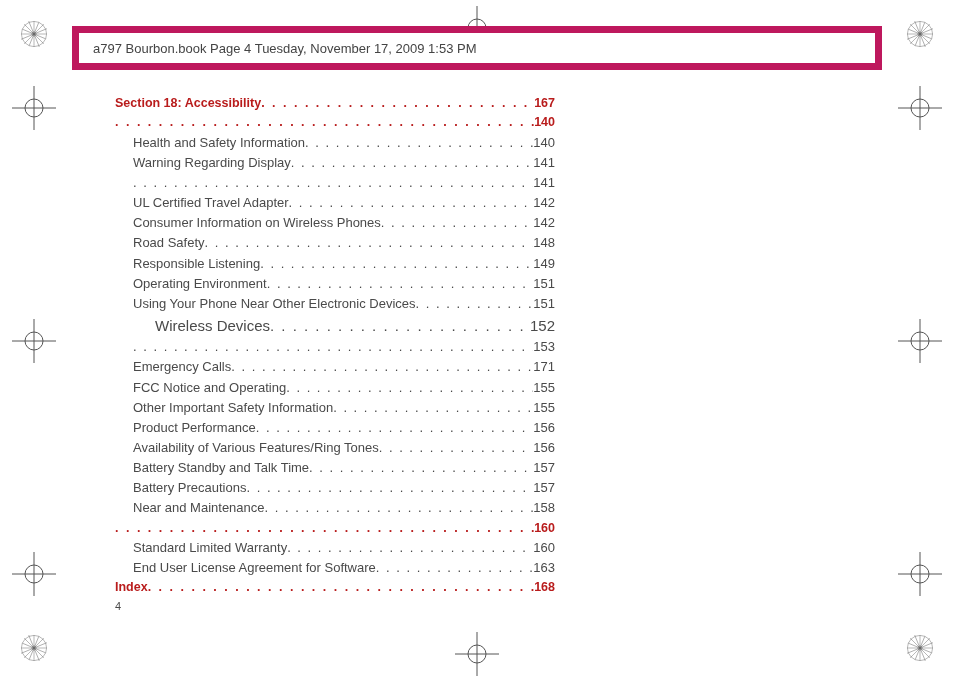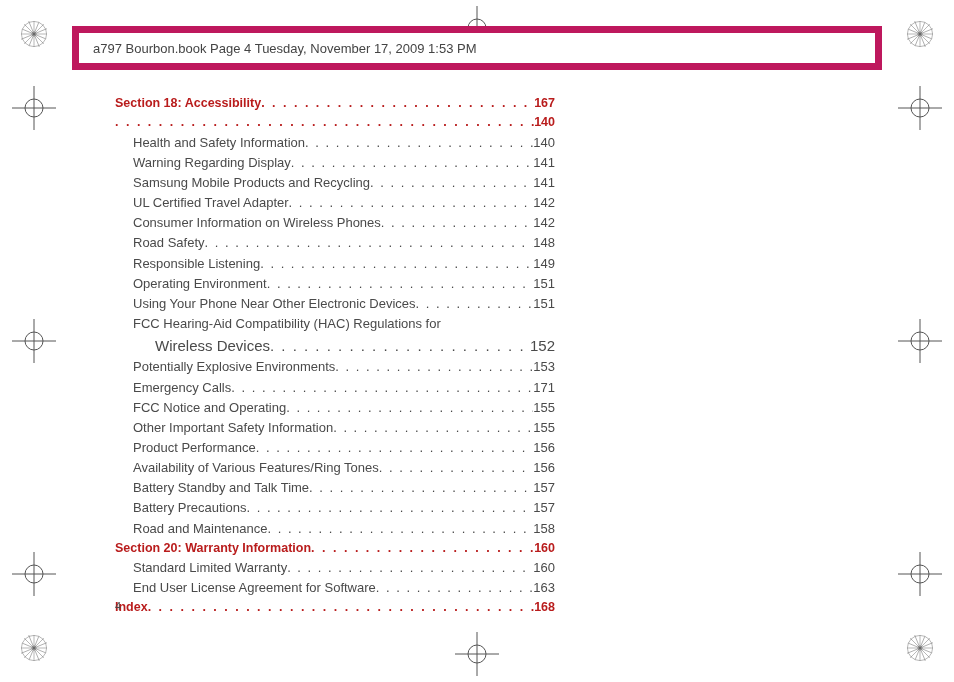"Samsung Mobile Products and Recycling" span.t { html: <span>Samsung Mobile Products and Recycling </span> -> none }
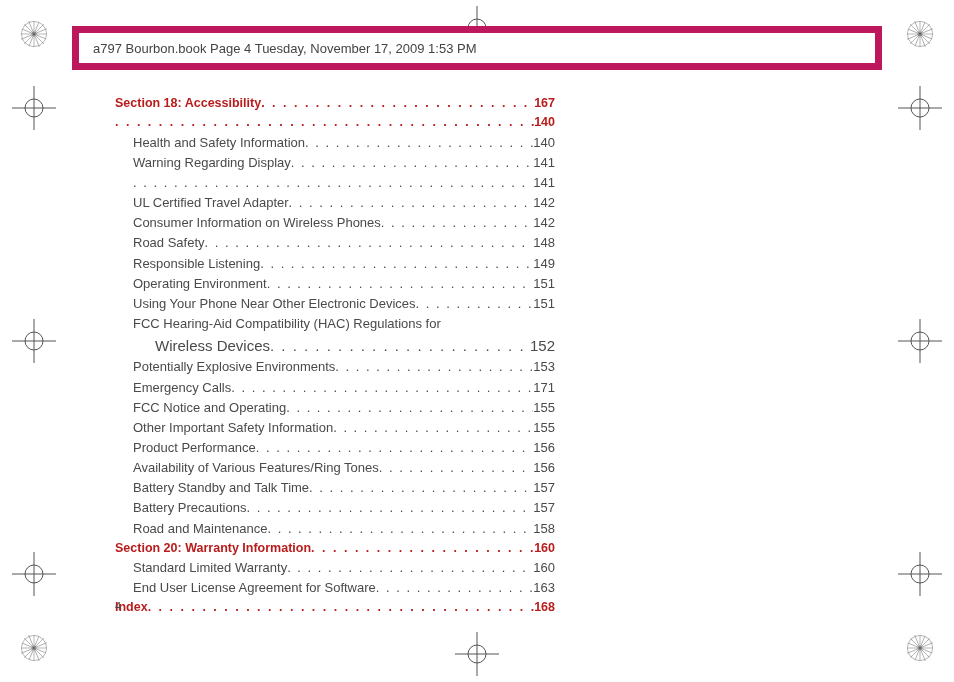"FCC Hearing-Aid Compatibility (HAC)" div.toc-line { html: <div> <span>FCC Hearing-Aid Compatibility (HAC) Regulations for</span> </div> -> none }
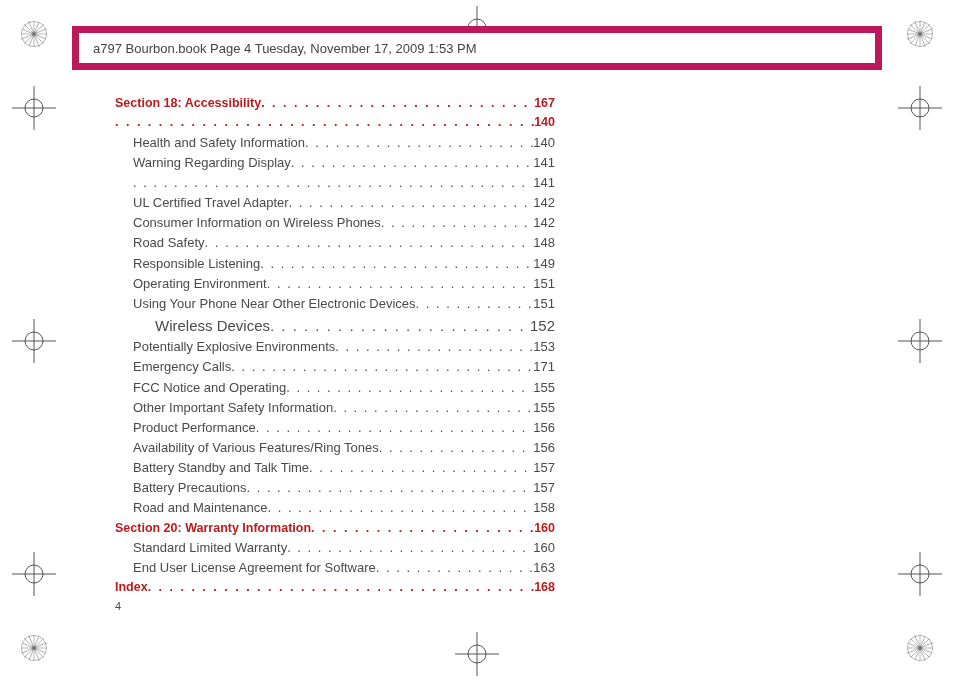"Potentially Explosive Environments" span.t { html: <span>Potentially Explosive Environments </span> -> none }
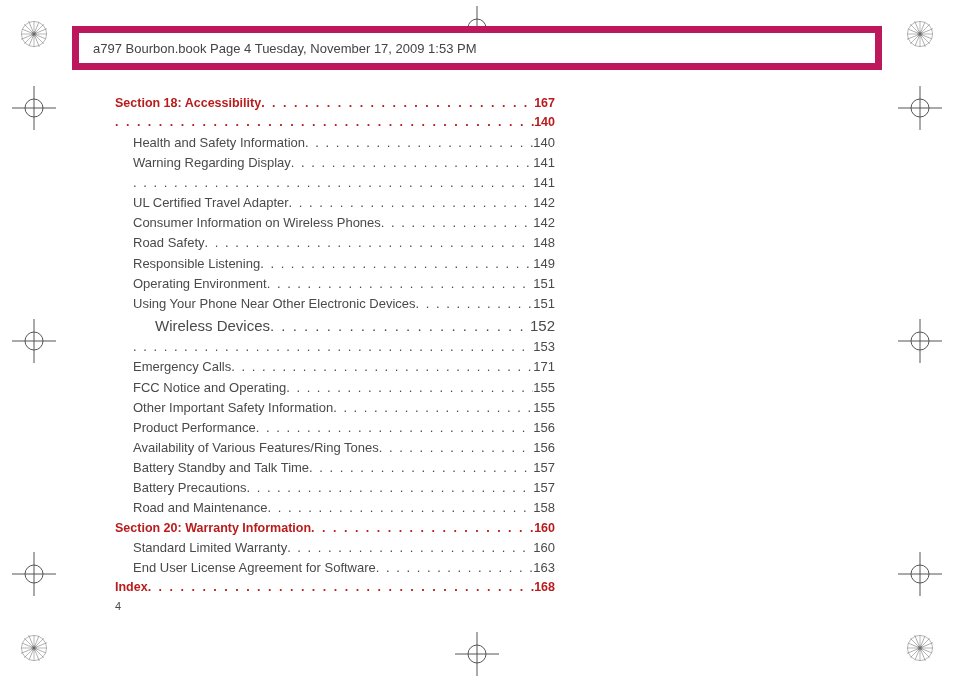"Road and Maintenance" span.t { text: Road -> Near }
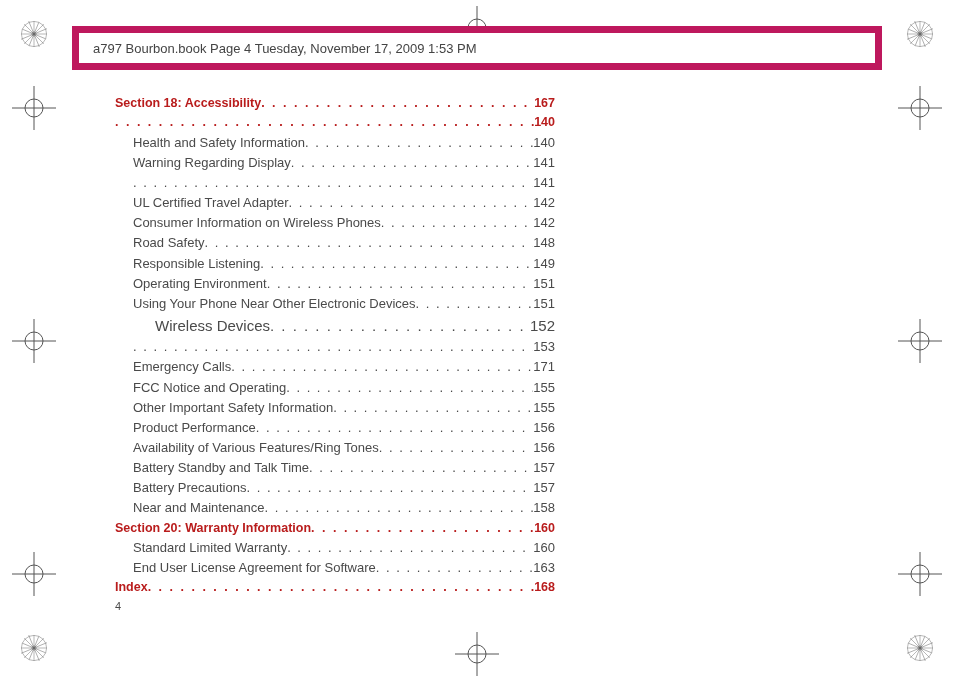"Section 20: Warranty Information" span.t { html: <span>Section 20: Warranty Information </span> -> none }
